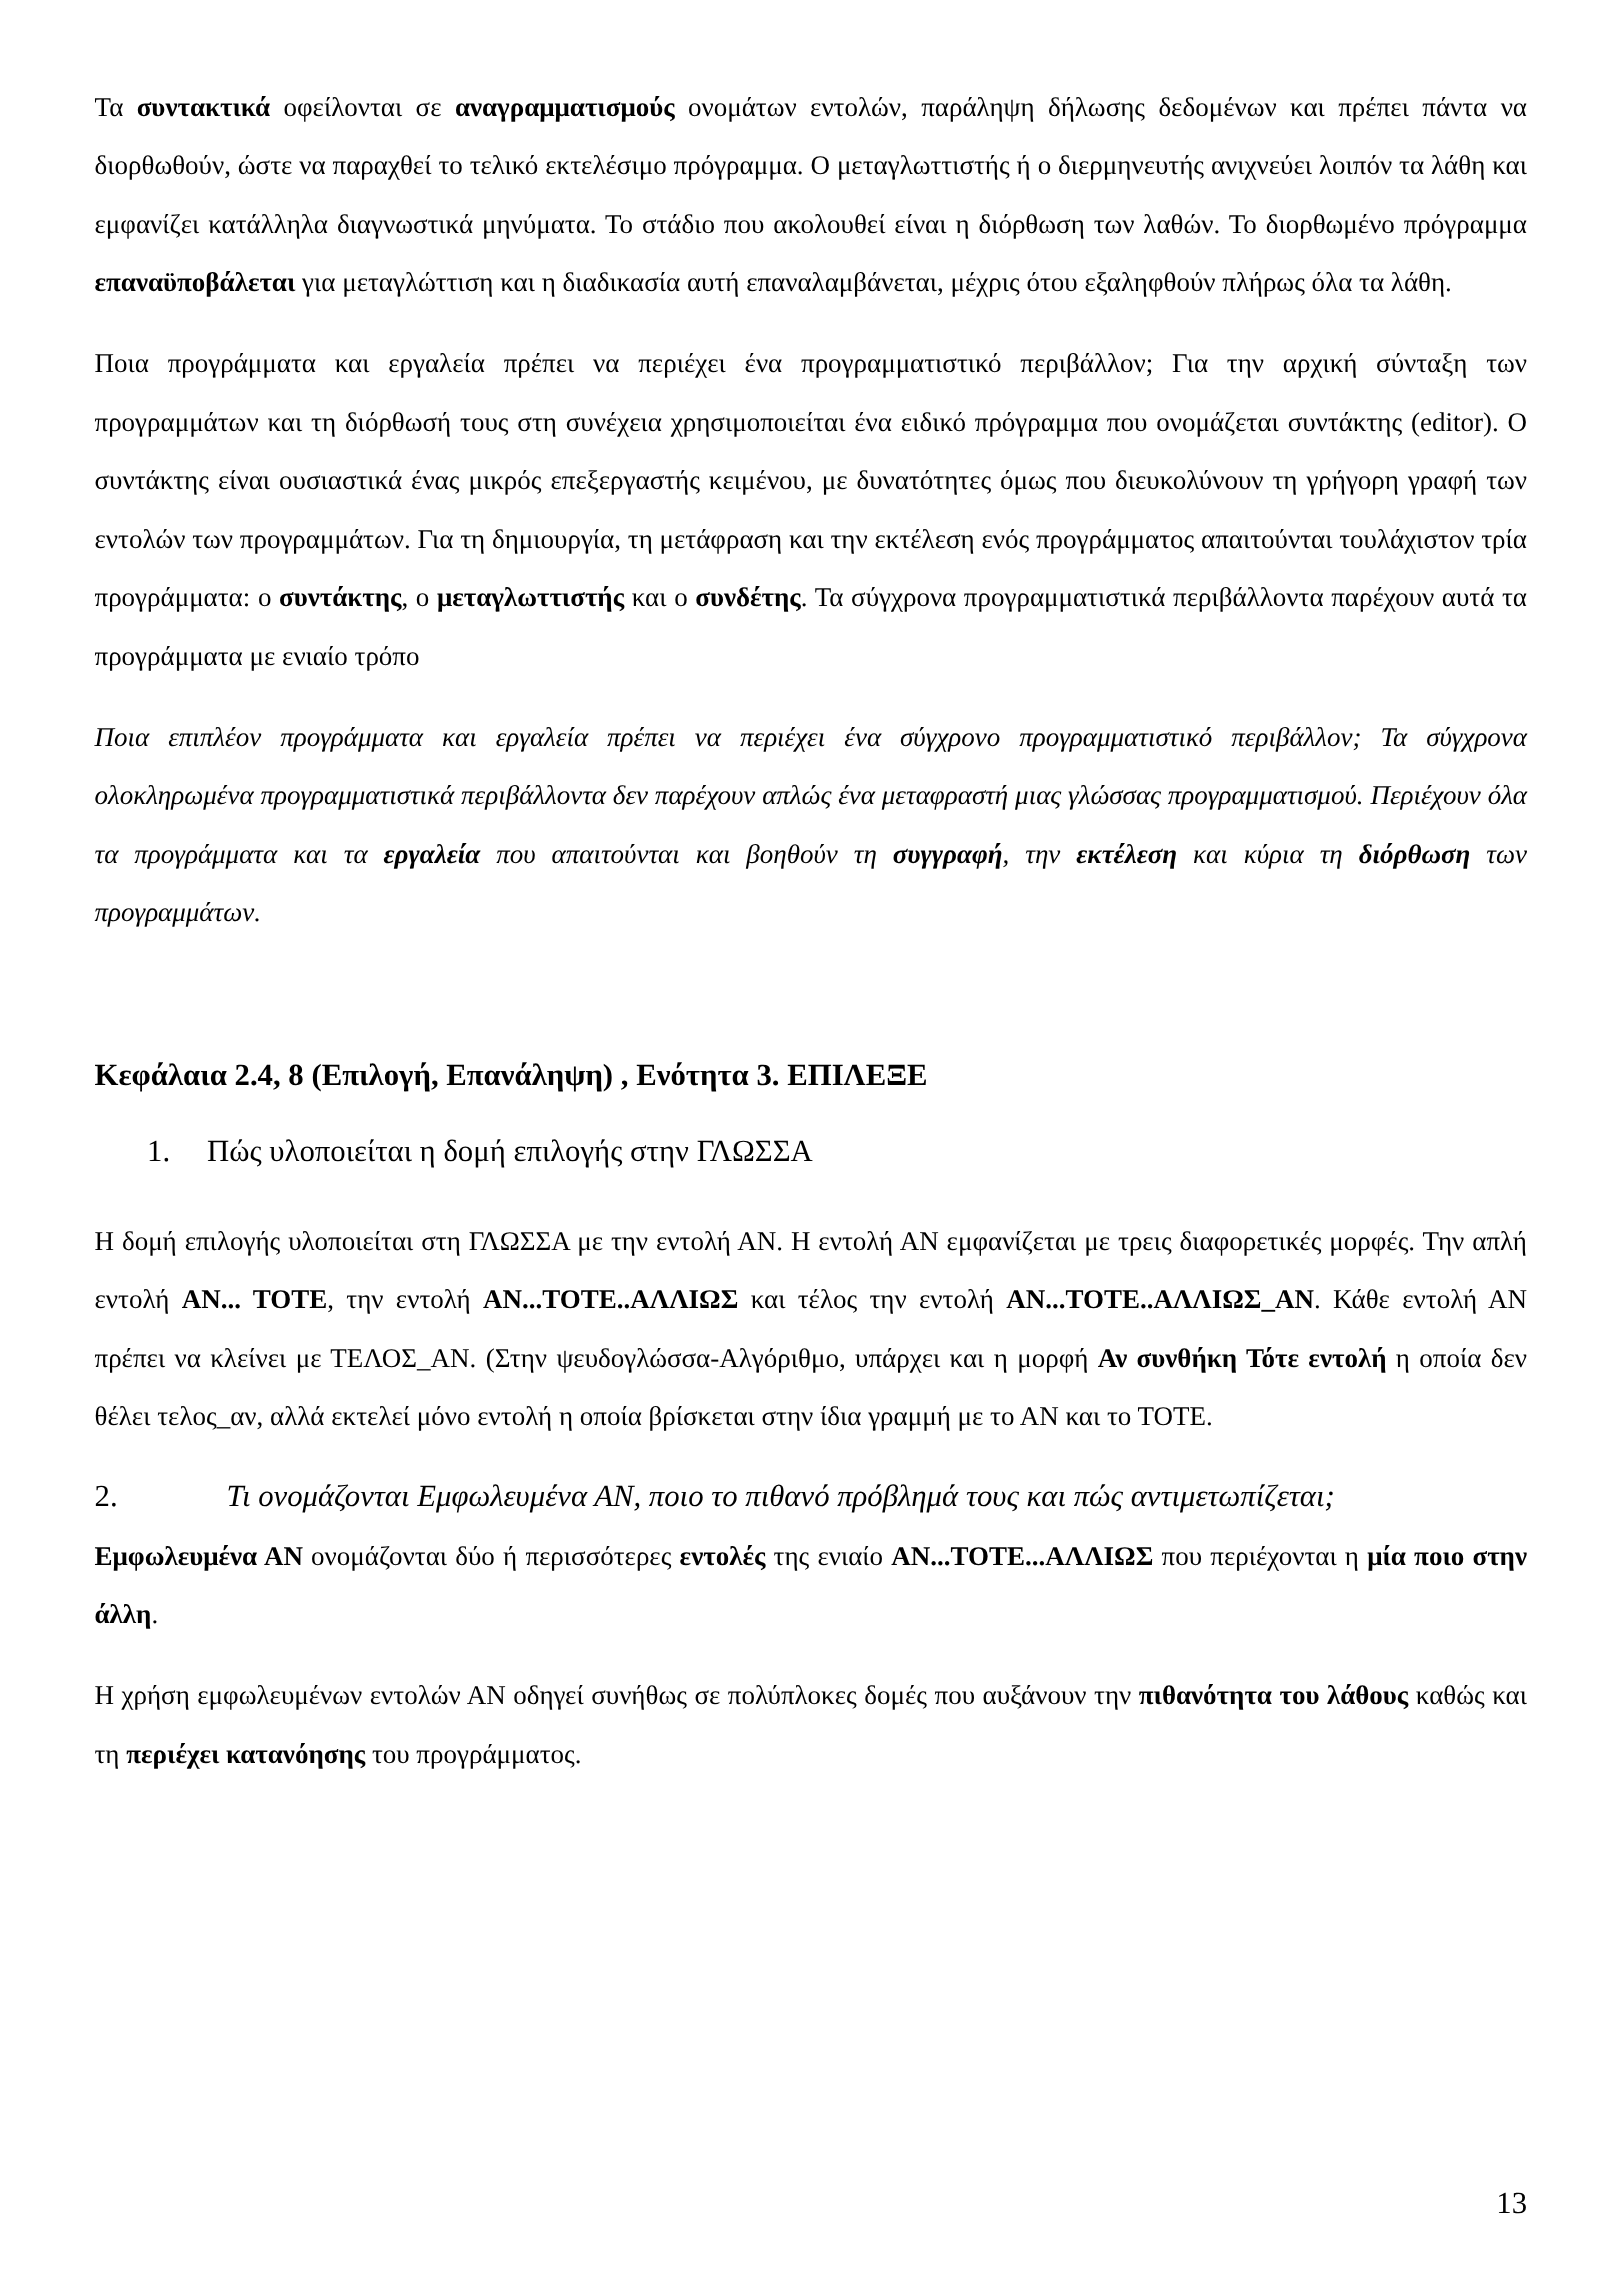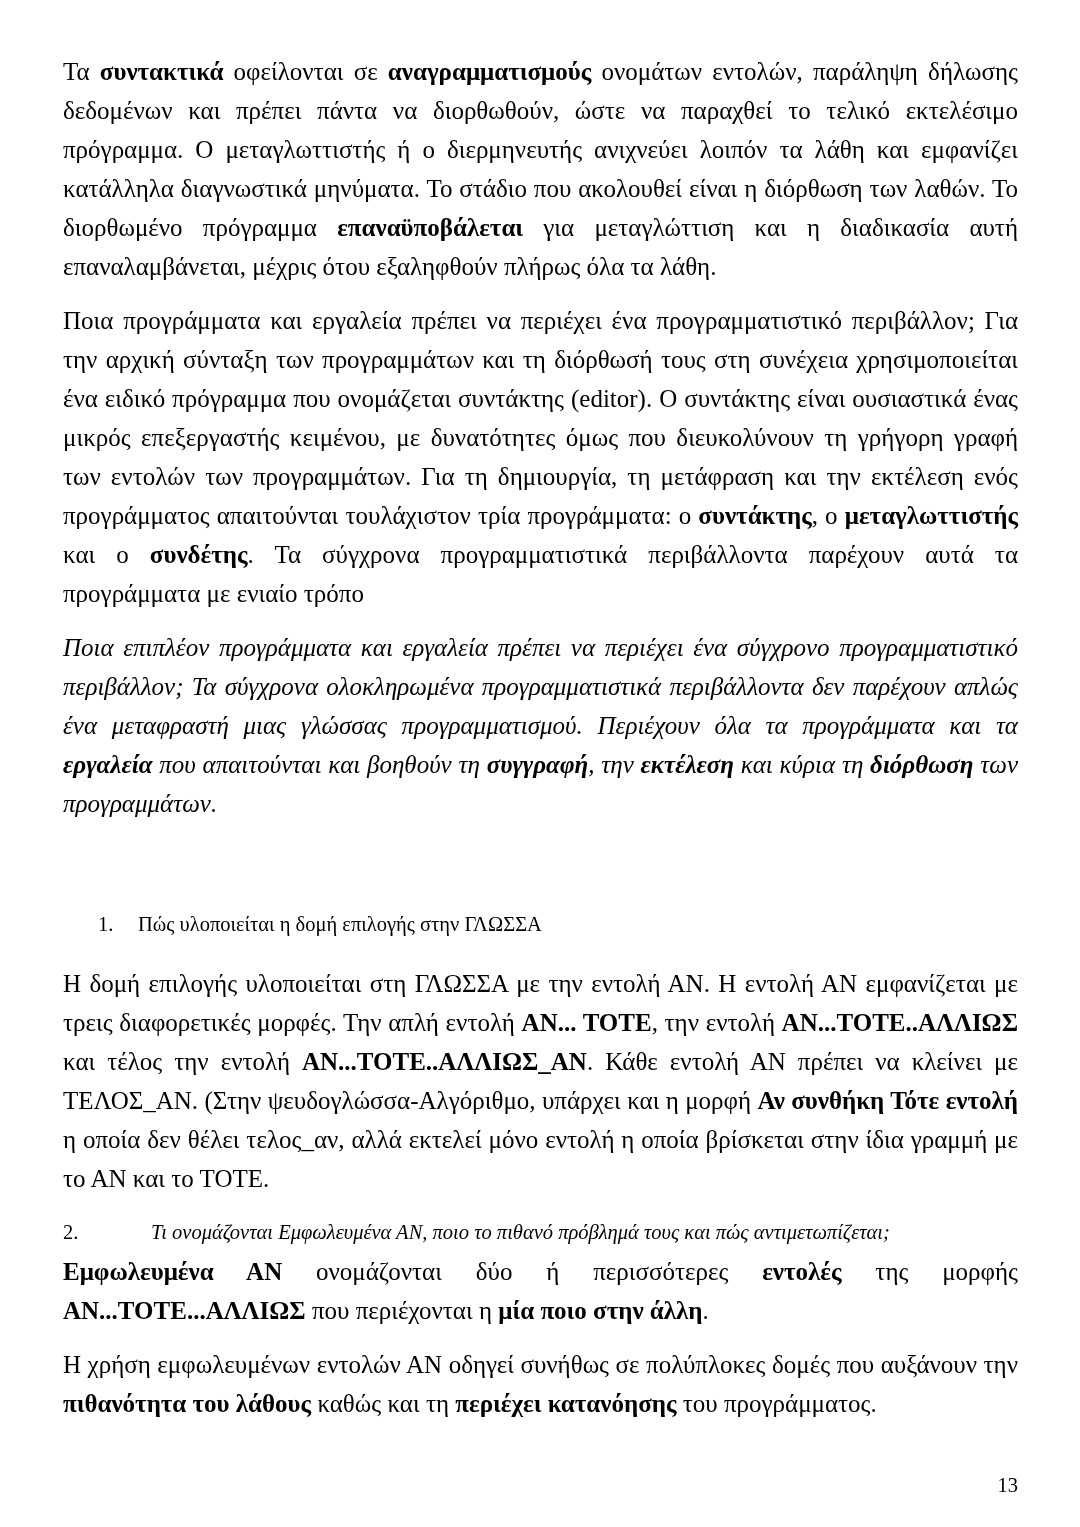"Τα συντακτικά οφείλονται σε" .body-text { font-size: 25px -> 18px }
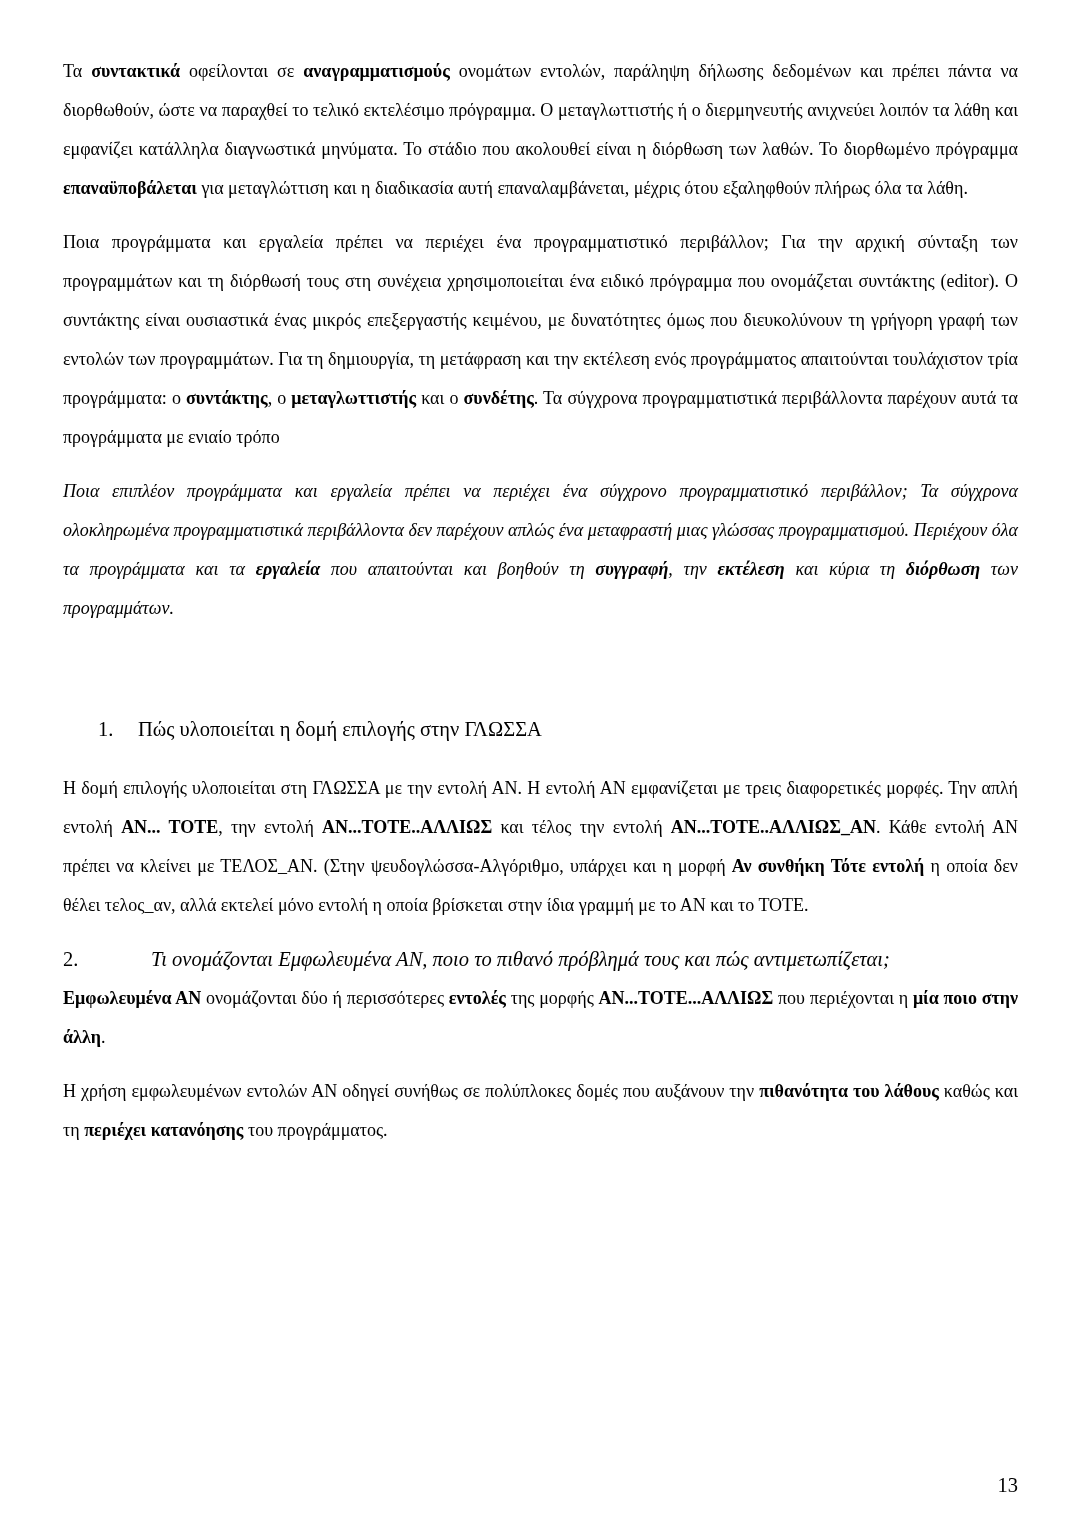"Κεφάλαια 2.4, 8 (Επιλογή, Επανάληψη)" h2.heading { html: none -> <h2>Κεφάλαια 2.4, 8 (Επιλογή, Επανάληψη) , Ενότητα 3. ΕΠΙΛΕΞΕ</h2> }
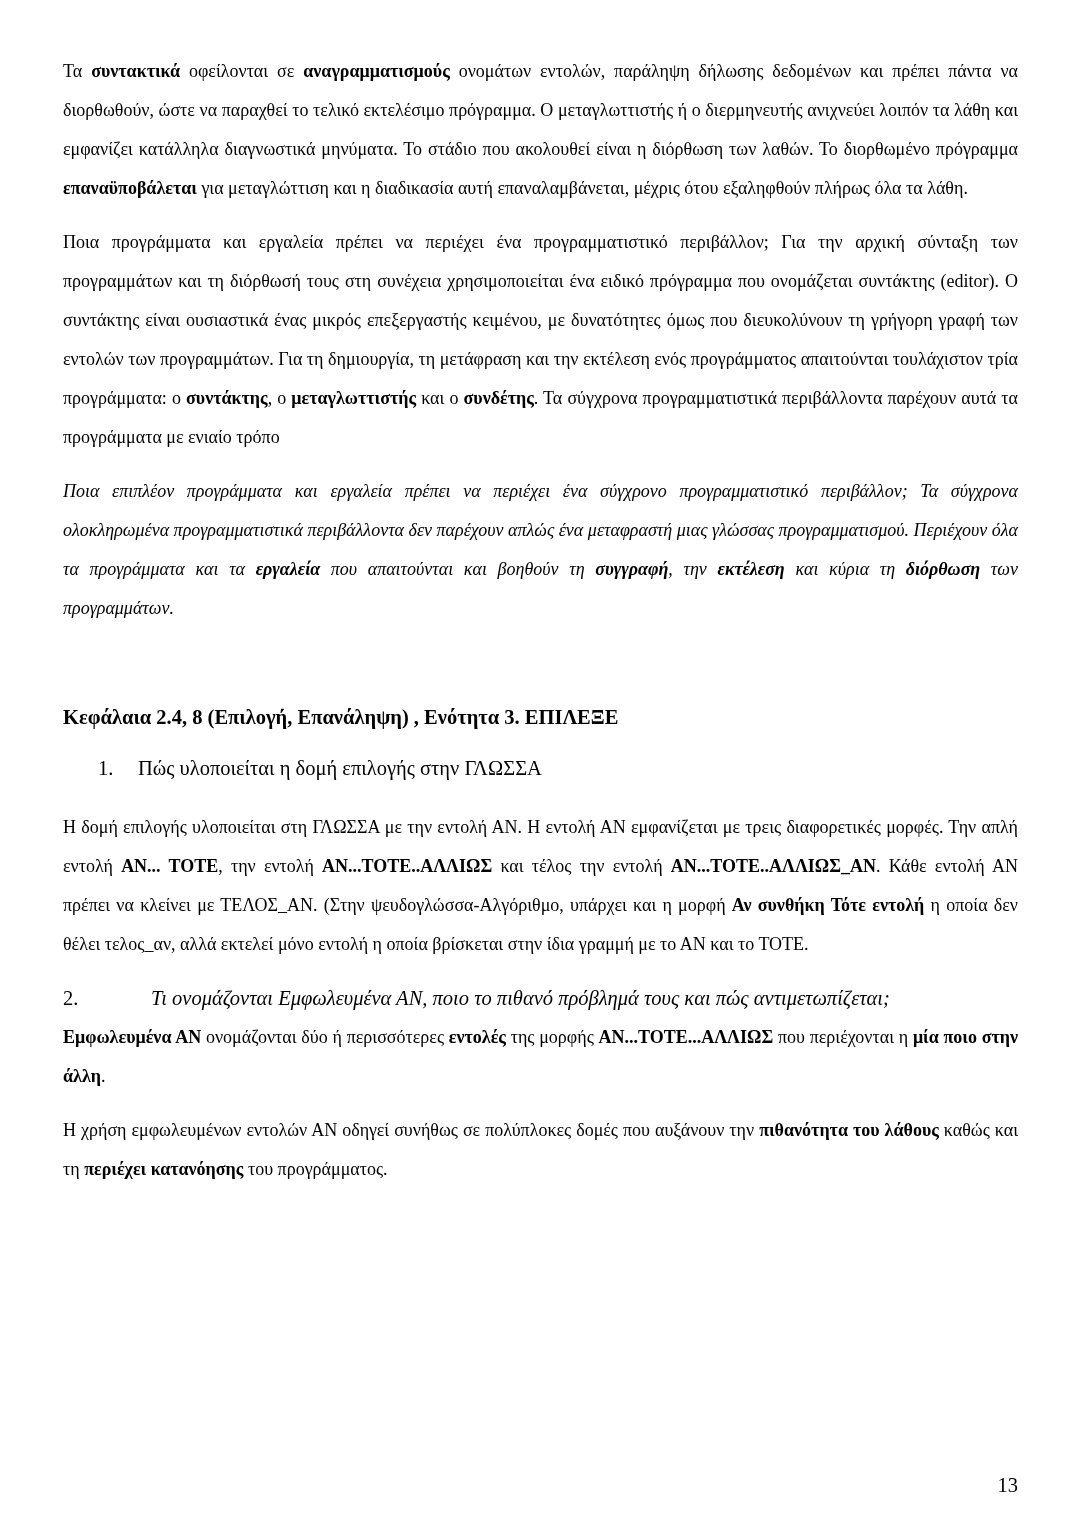"της μορφής" span { text: μορφής -> ενιαίο }
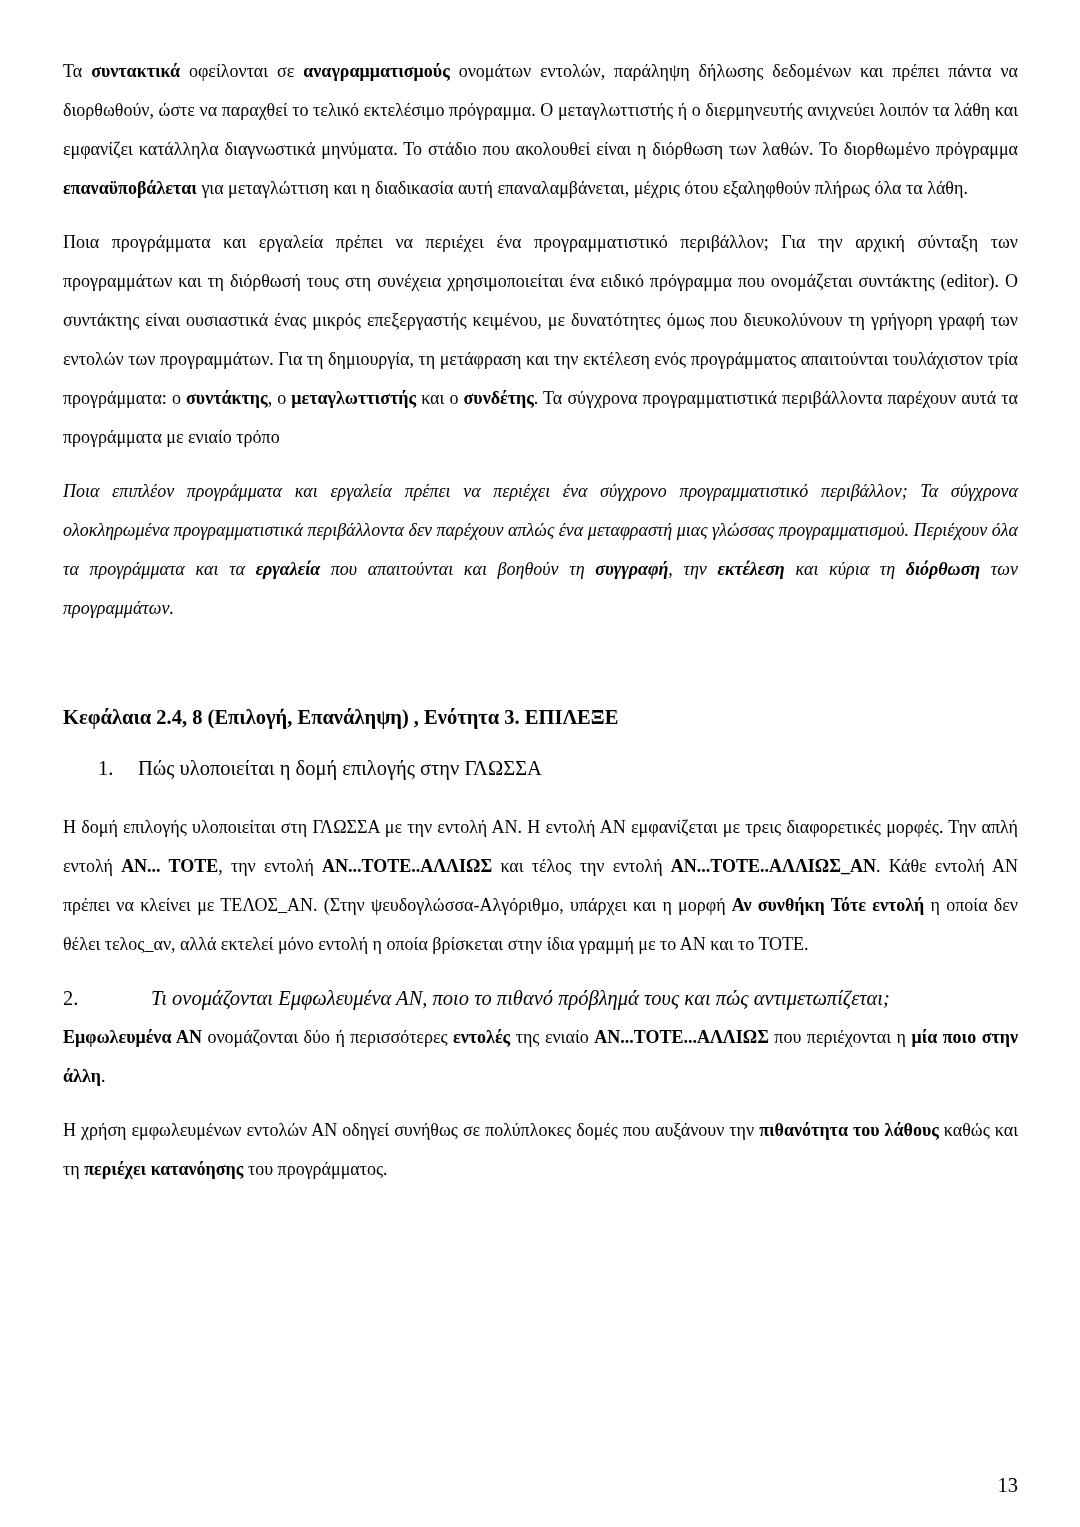"13" .page-number { bottom: 32px -> 48px }
